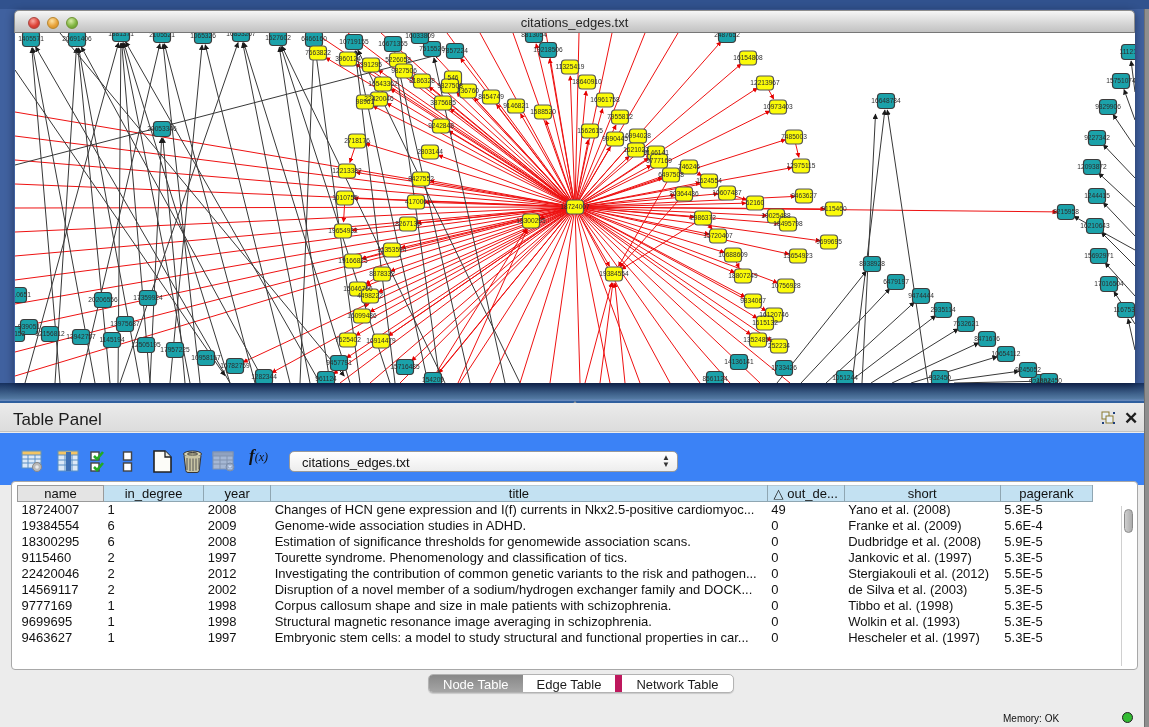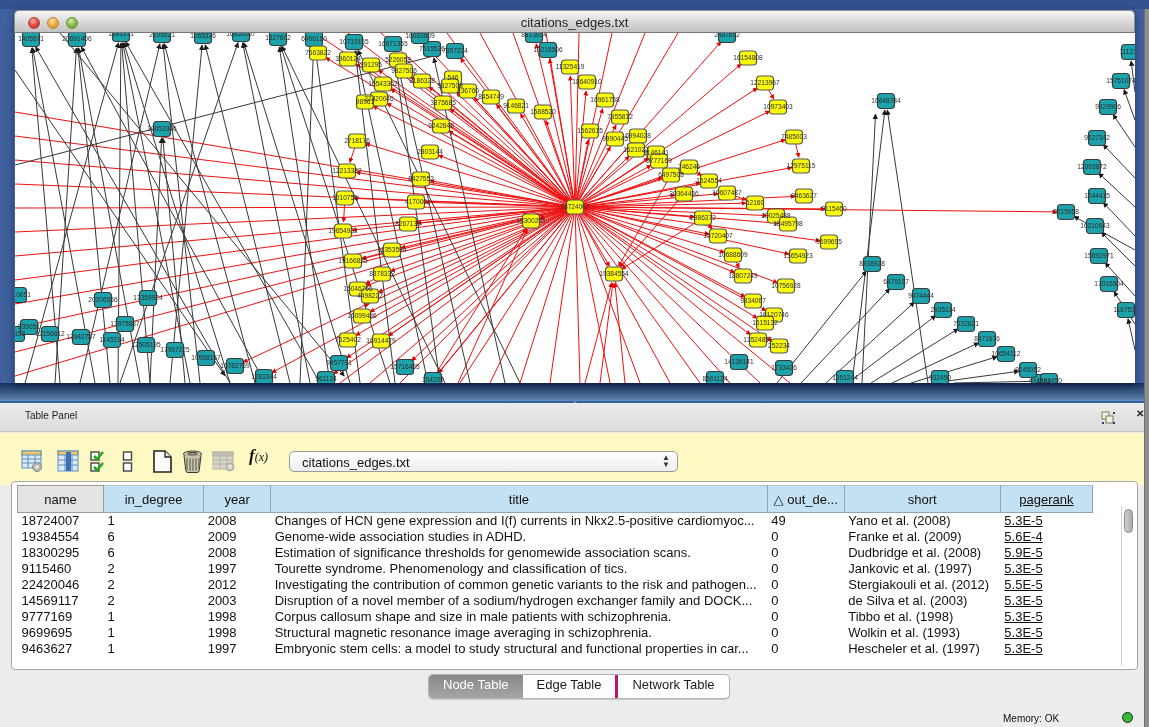"Table Panel" #phead span { font-size: 10px -> 17px; margin-left: 12px -> none }
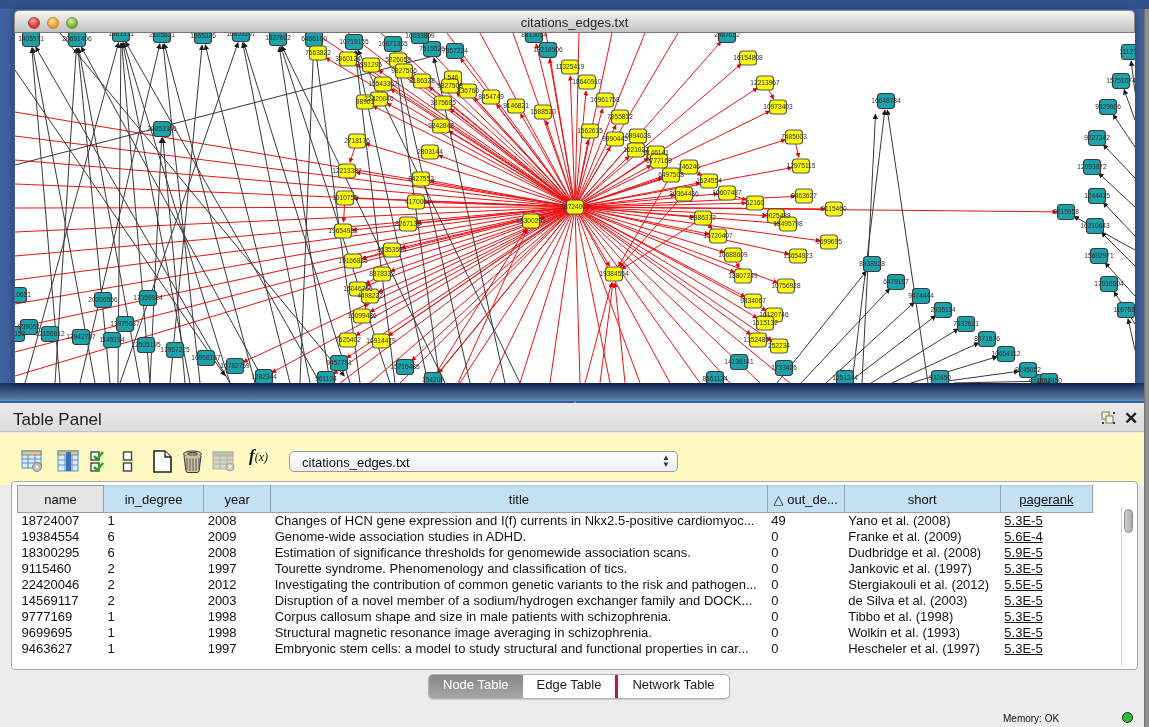"f(x)" #toolbar { background: #fef9c3 -> #3b82f6 }
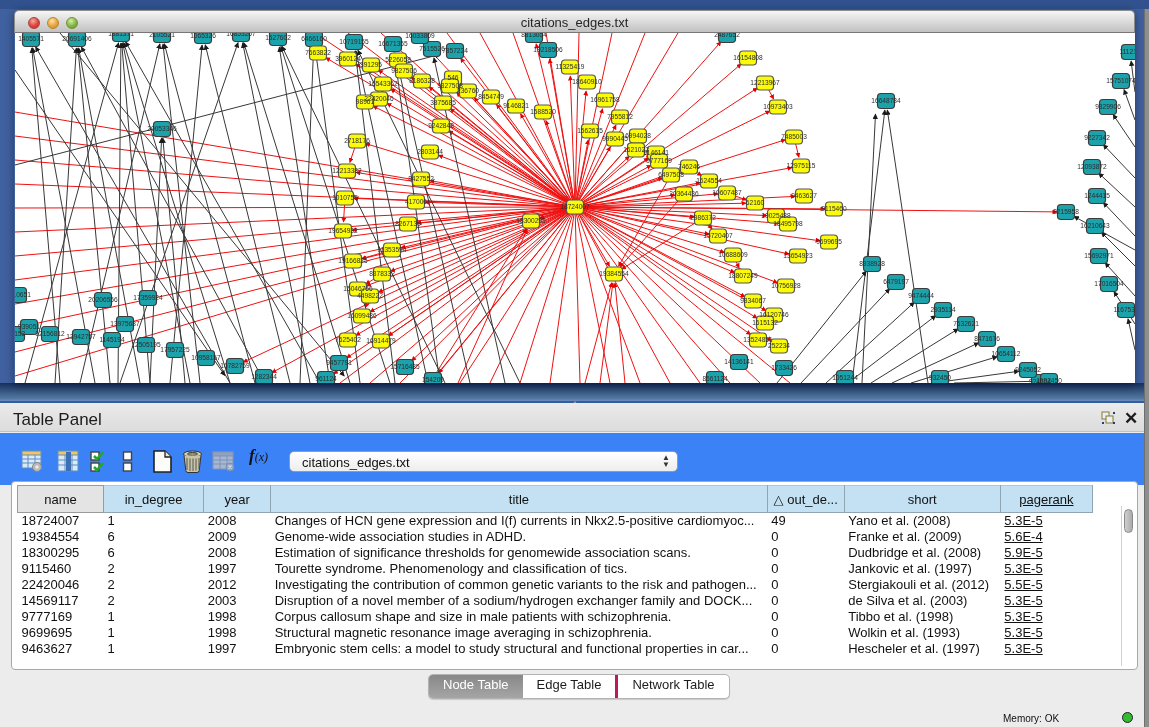"name" th { height: 27px -> 16px }
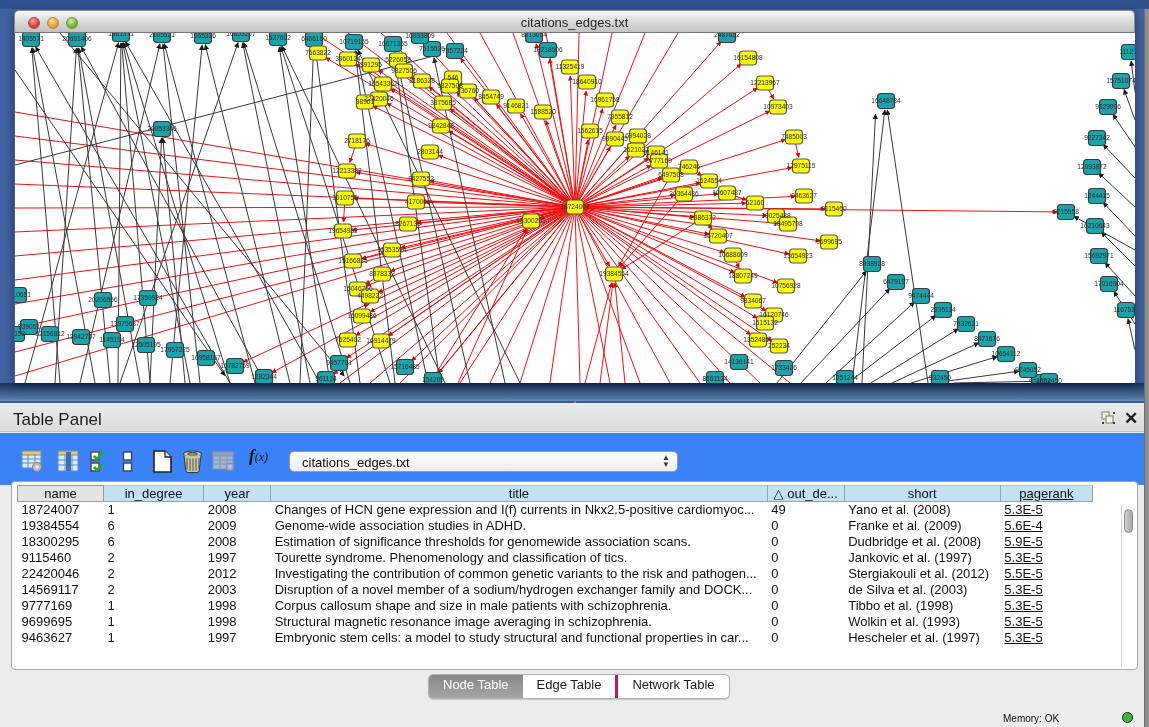"pagerank" .c7 { text-decoration: underline -> none }
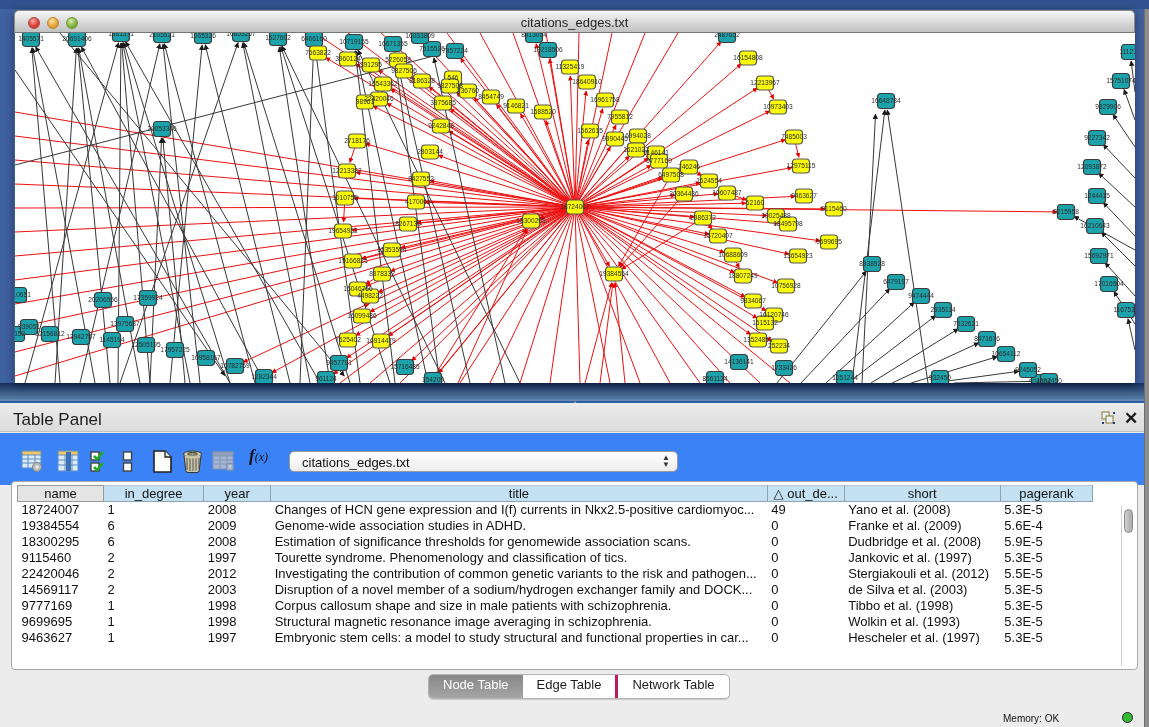"2003" td.c3 { text: 2003 -> 2002 }
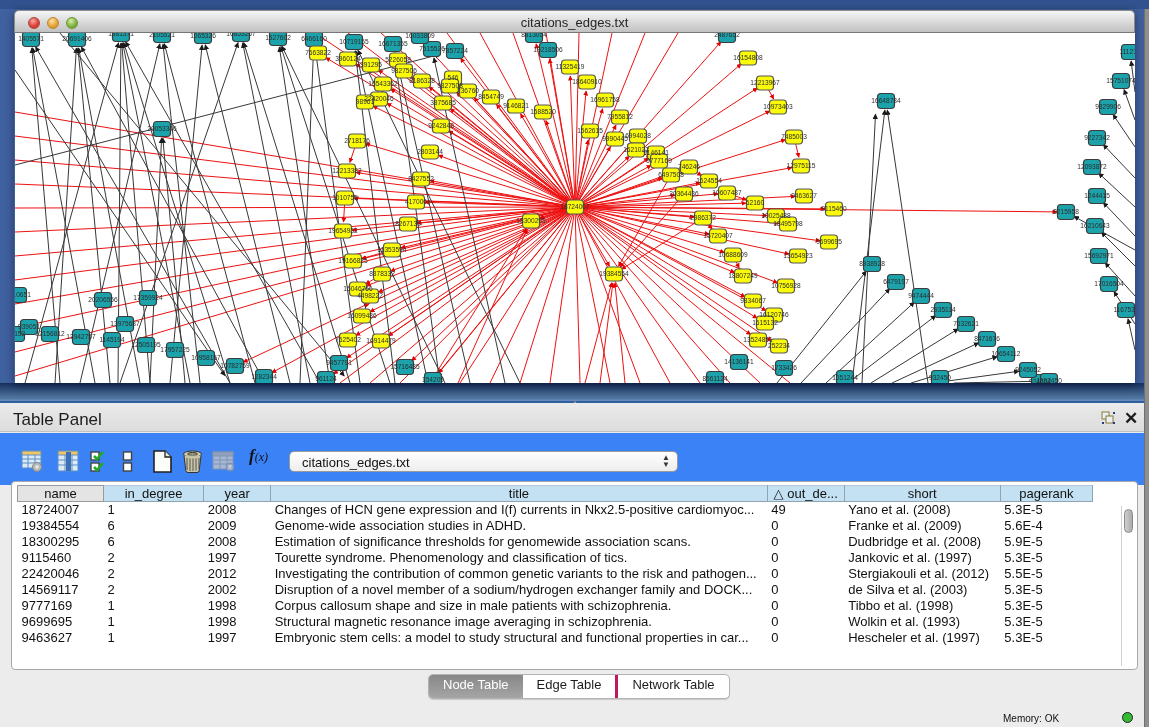"Node Table" #tabs { height: 25px -> 19px }
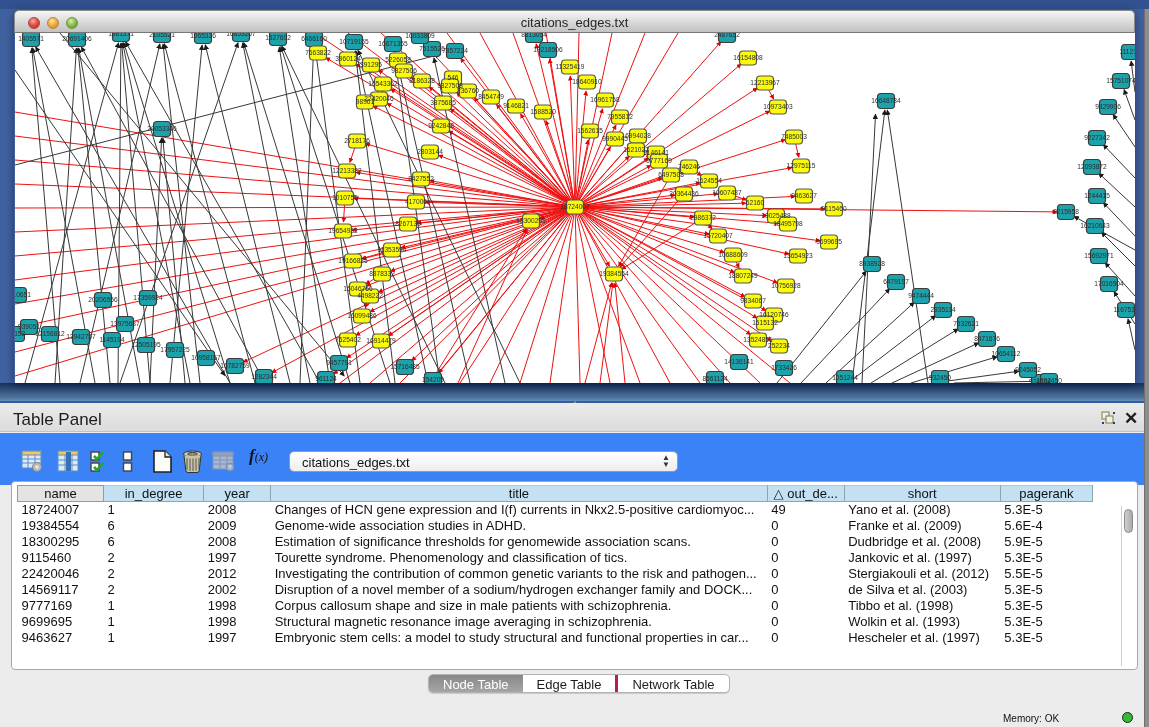"Edge Table" #tab2 { border-right: 3px solid #be185d -> 7px solid #be185d }
